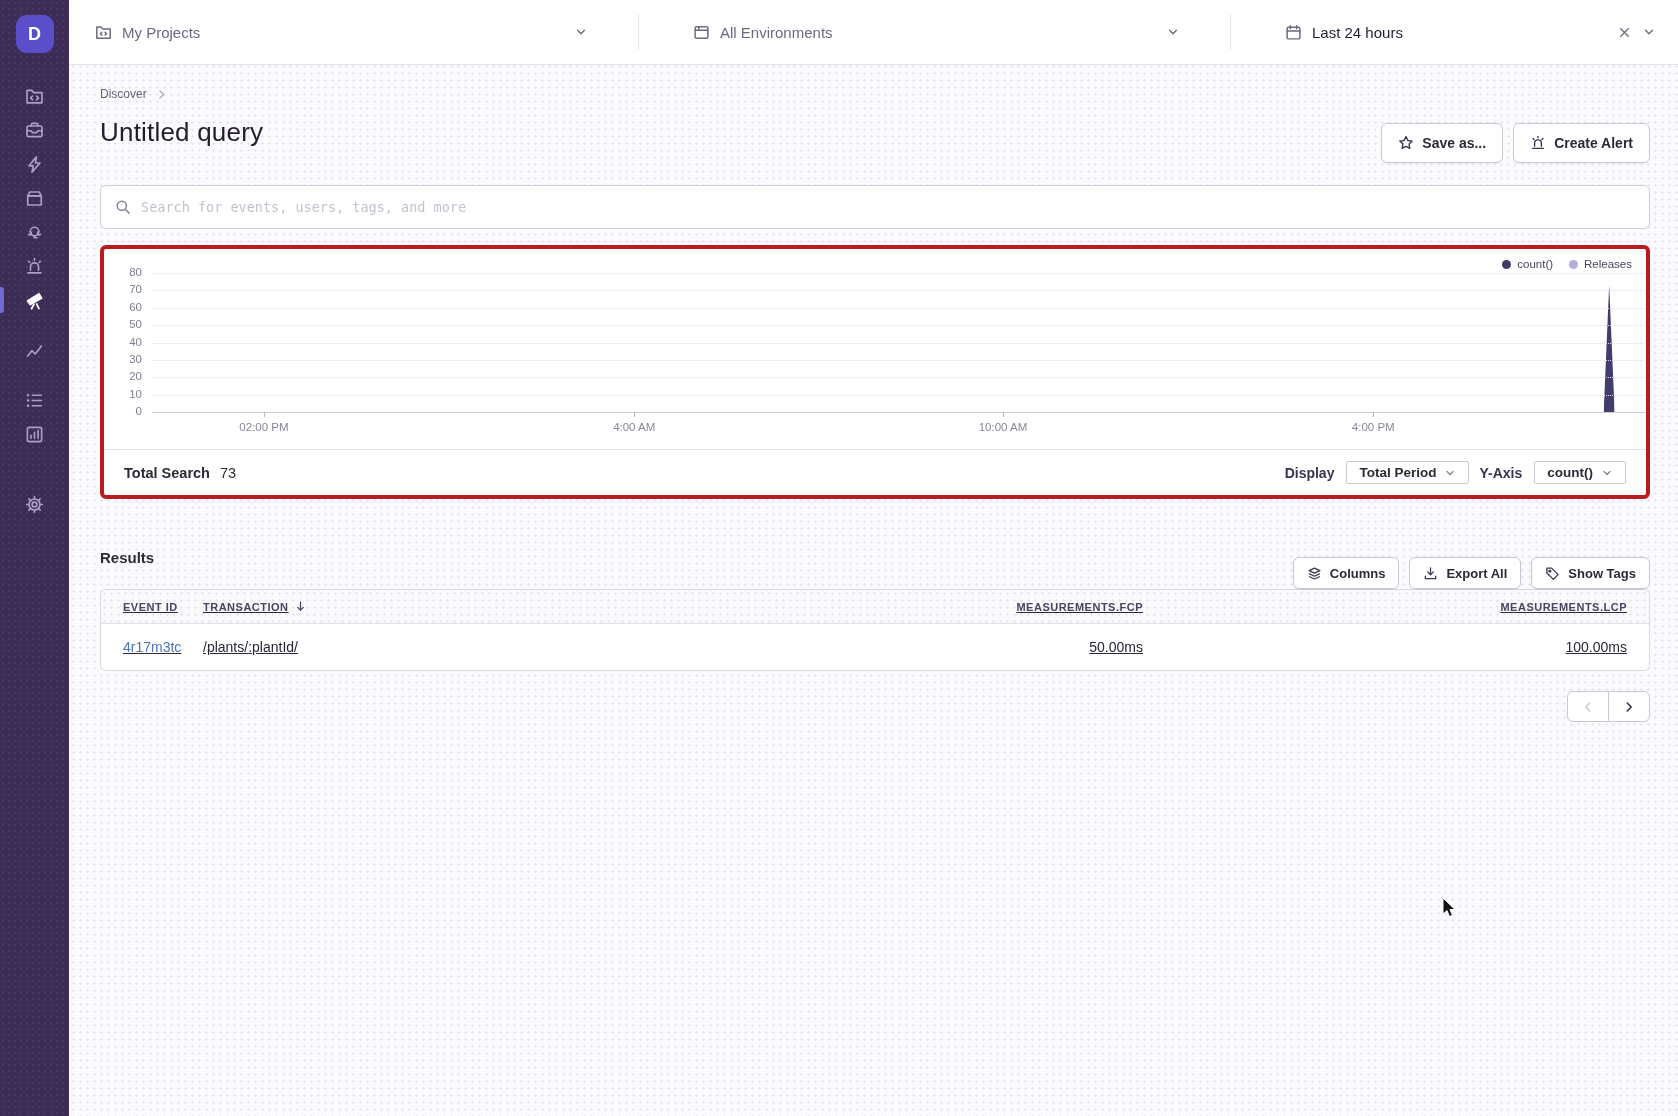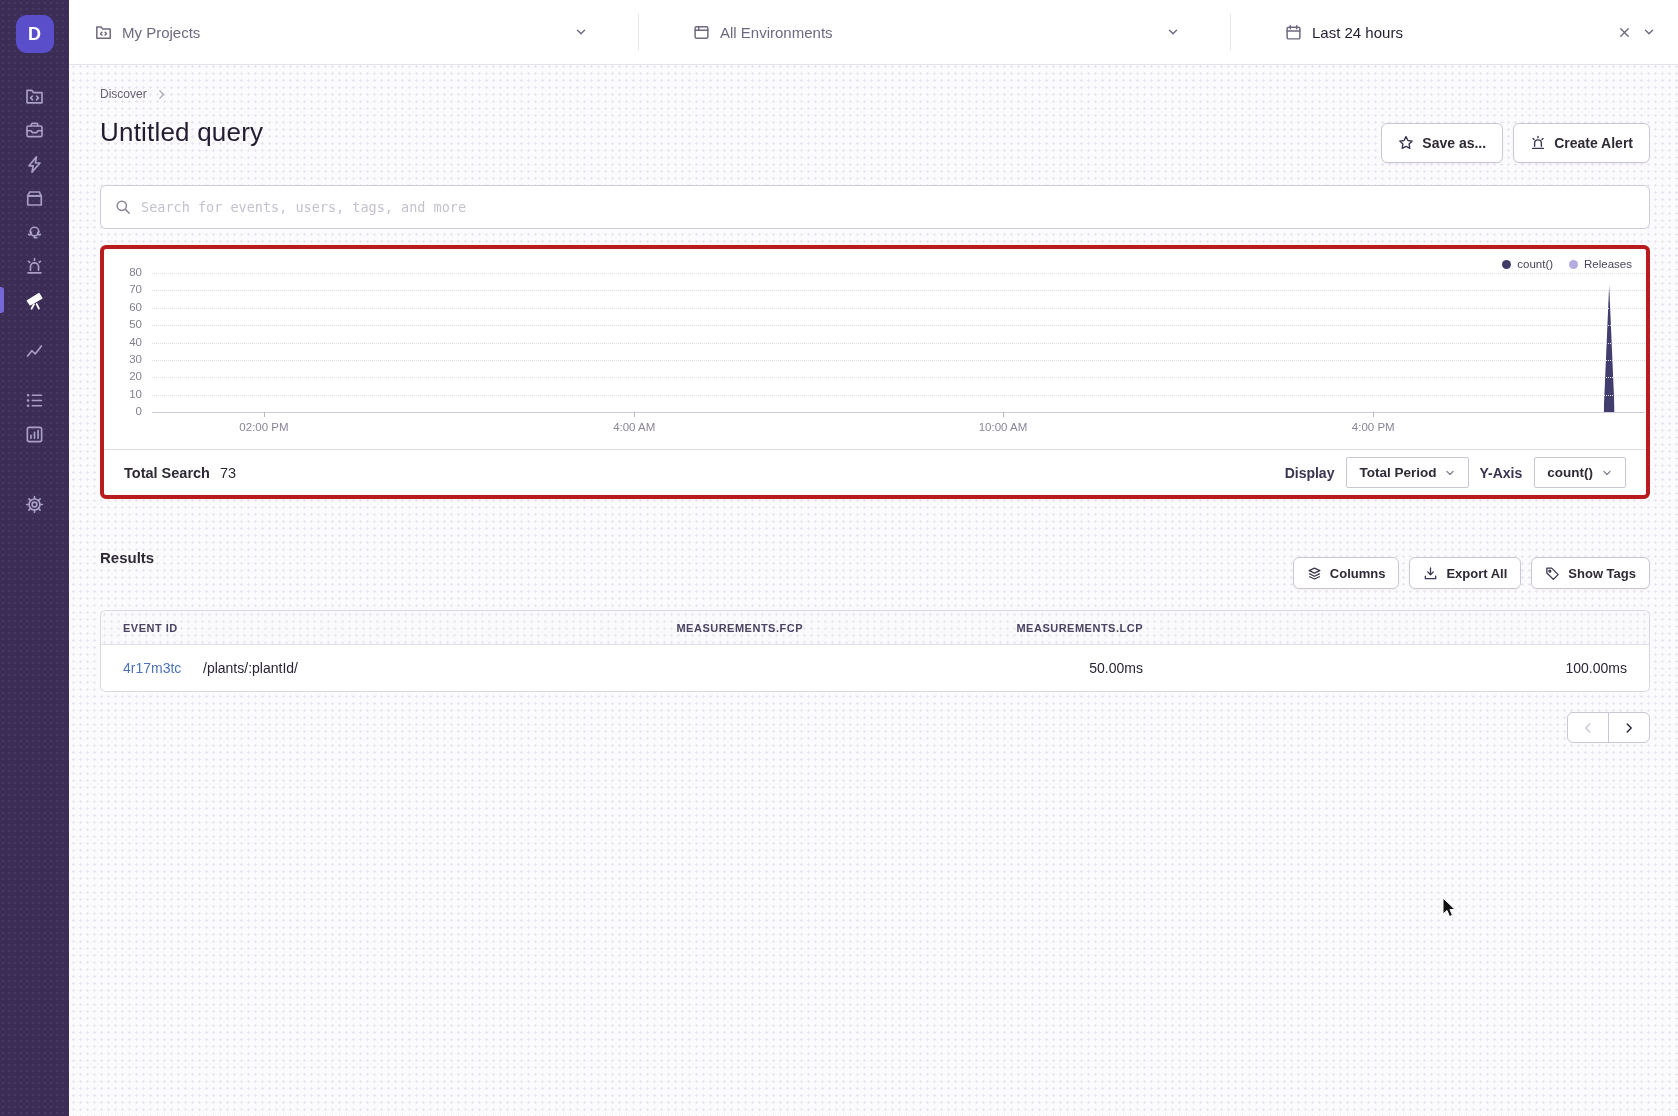"Total Period" .dropdown { height: 31px -> 23px }
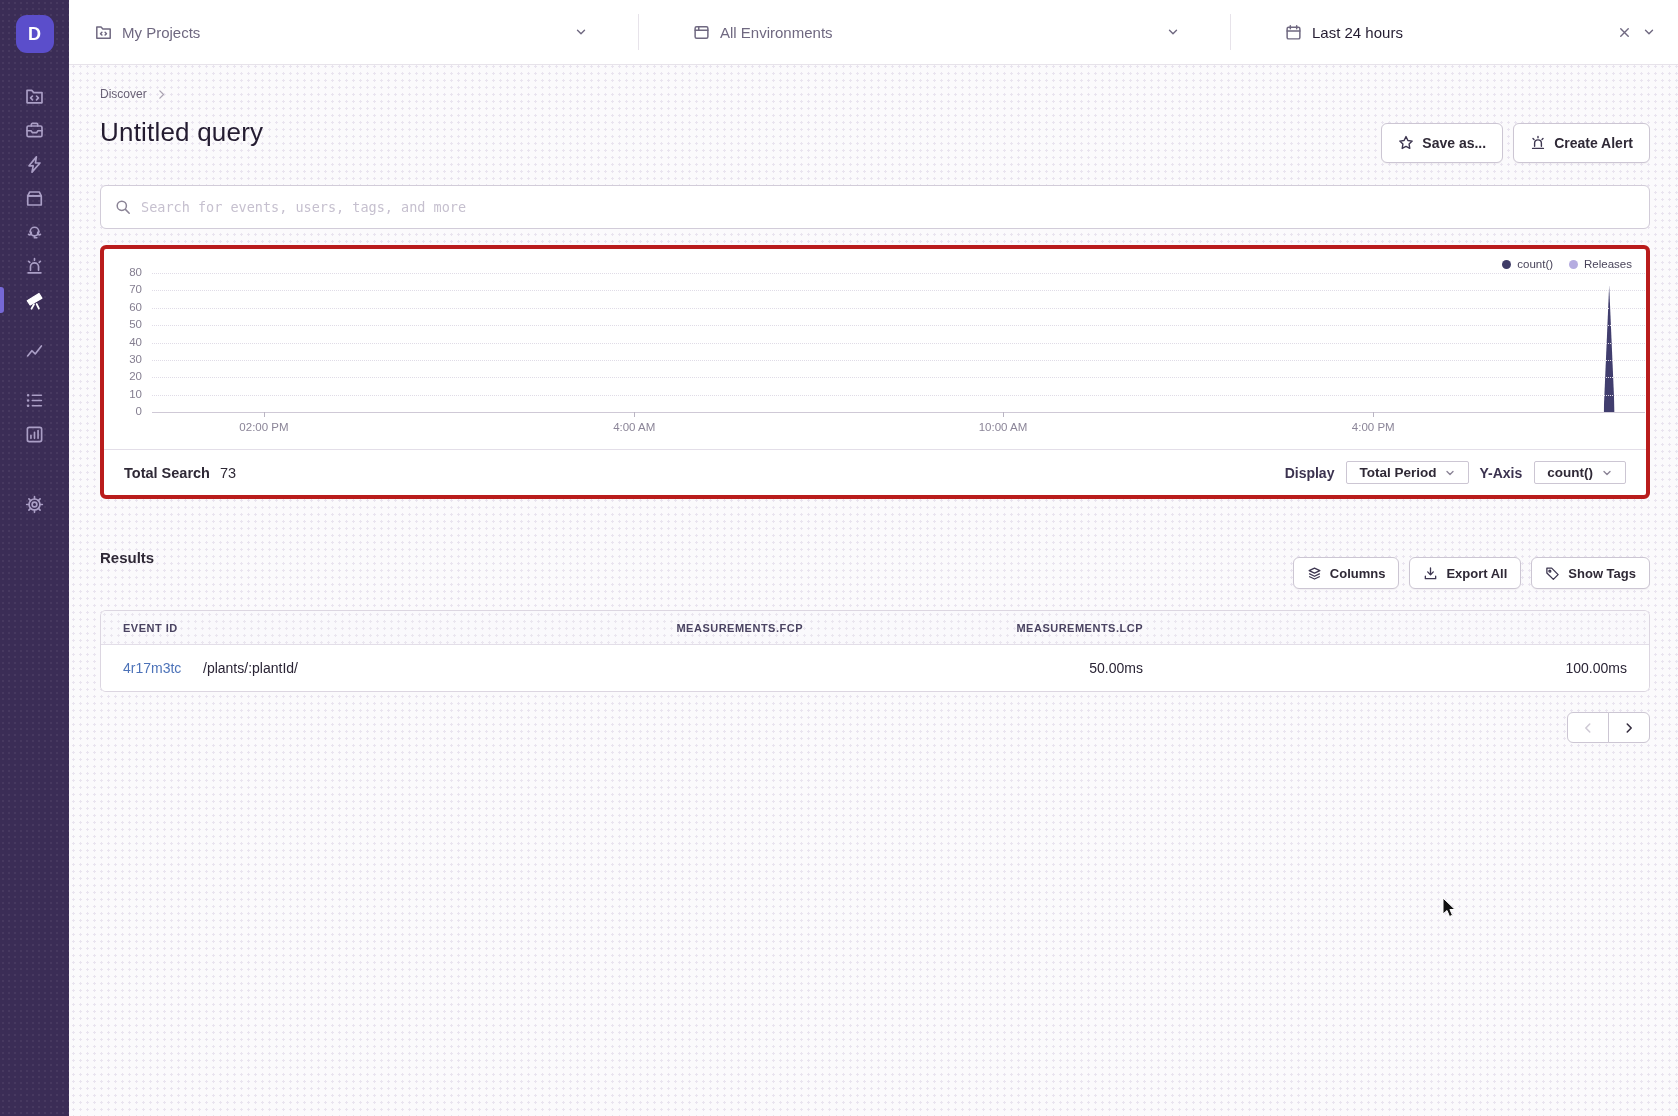"EVENT ID" .table { margin-top: 21px -> 0; text-decoration: none -> underline }
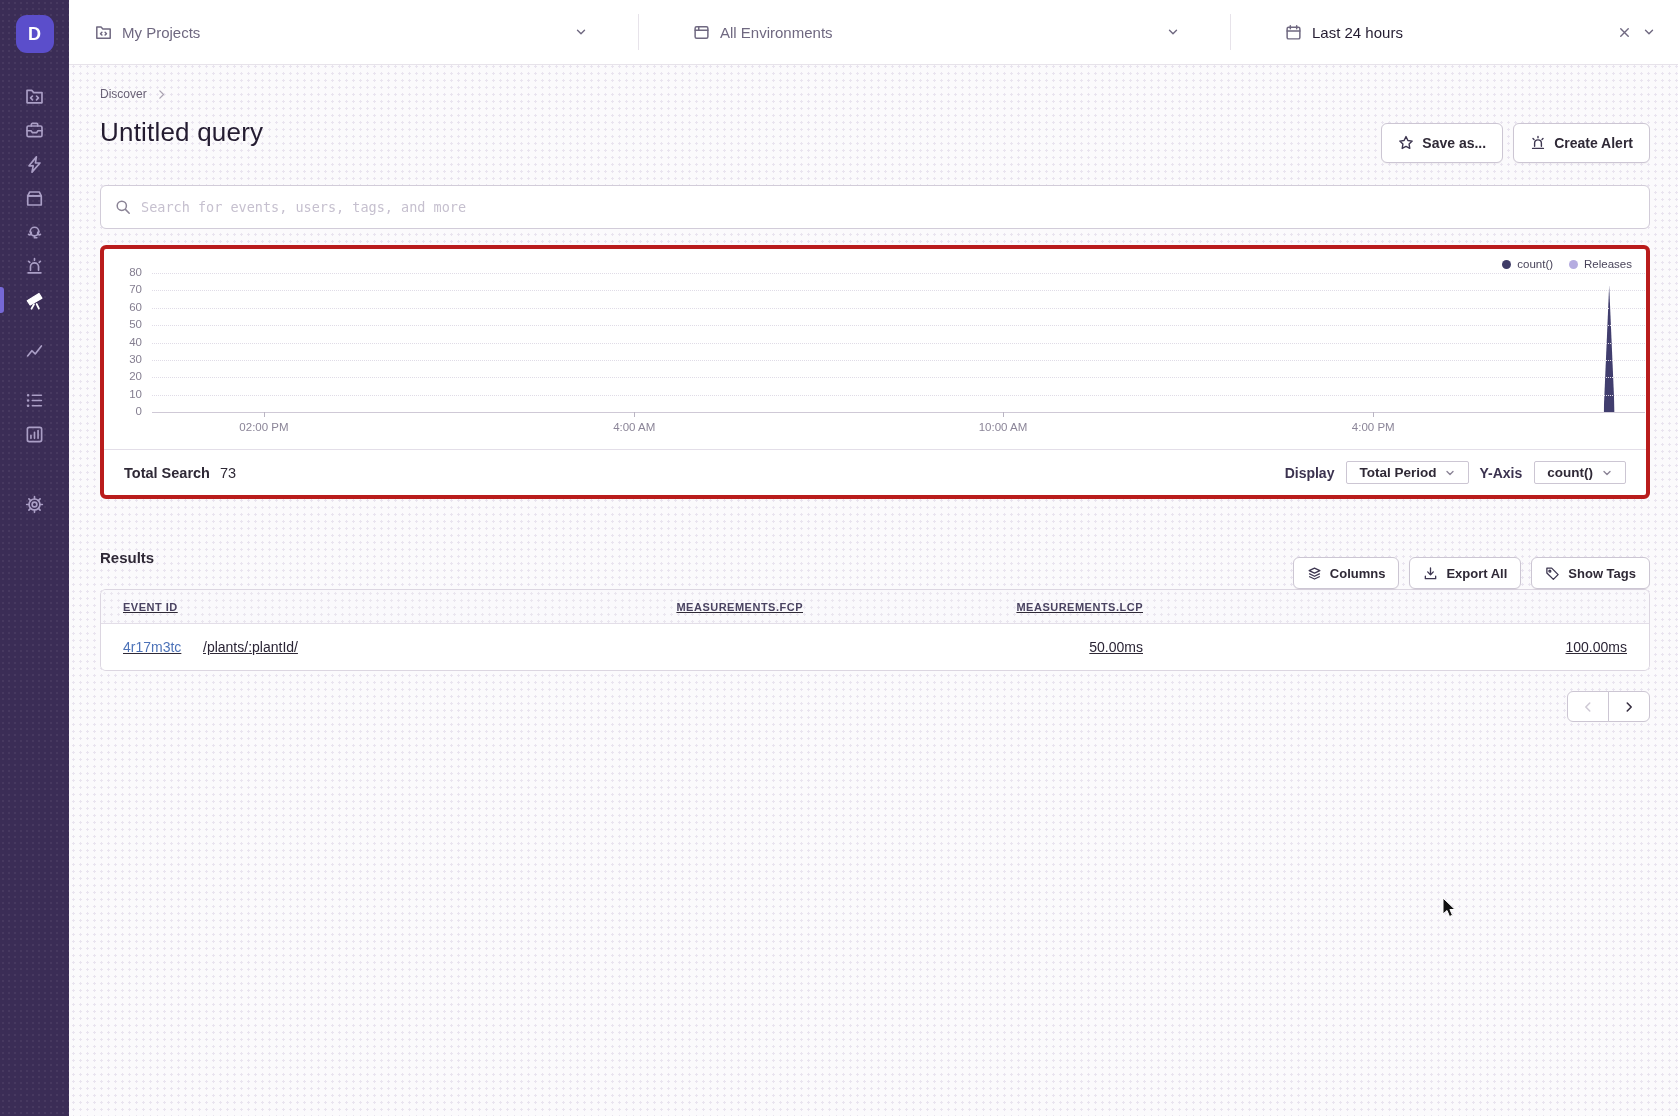"TRANSACTION" div.th { html: none -> <div> <span>TRANSACTION</span> <span> <svg> <path></path> <path></path> </svg> </span> </div> }
